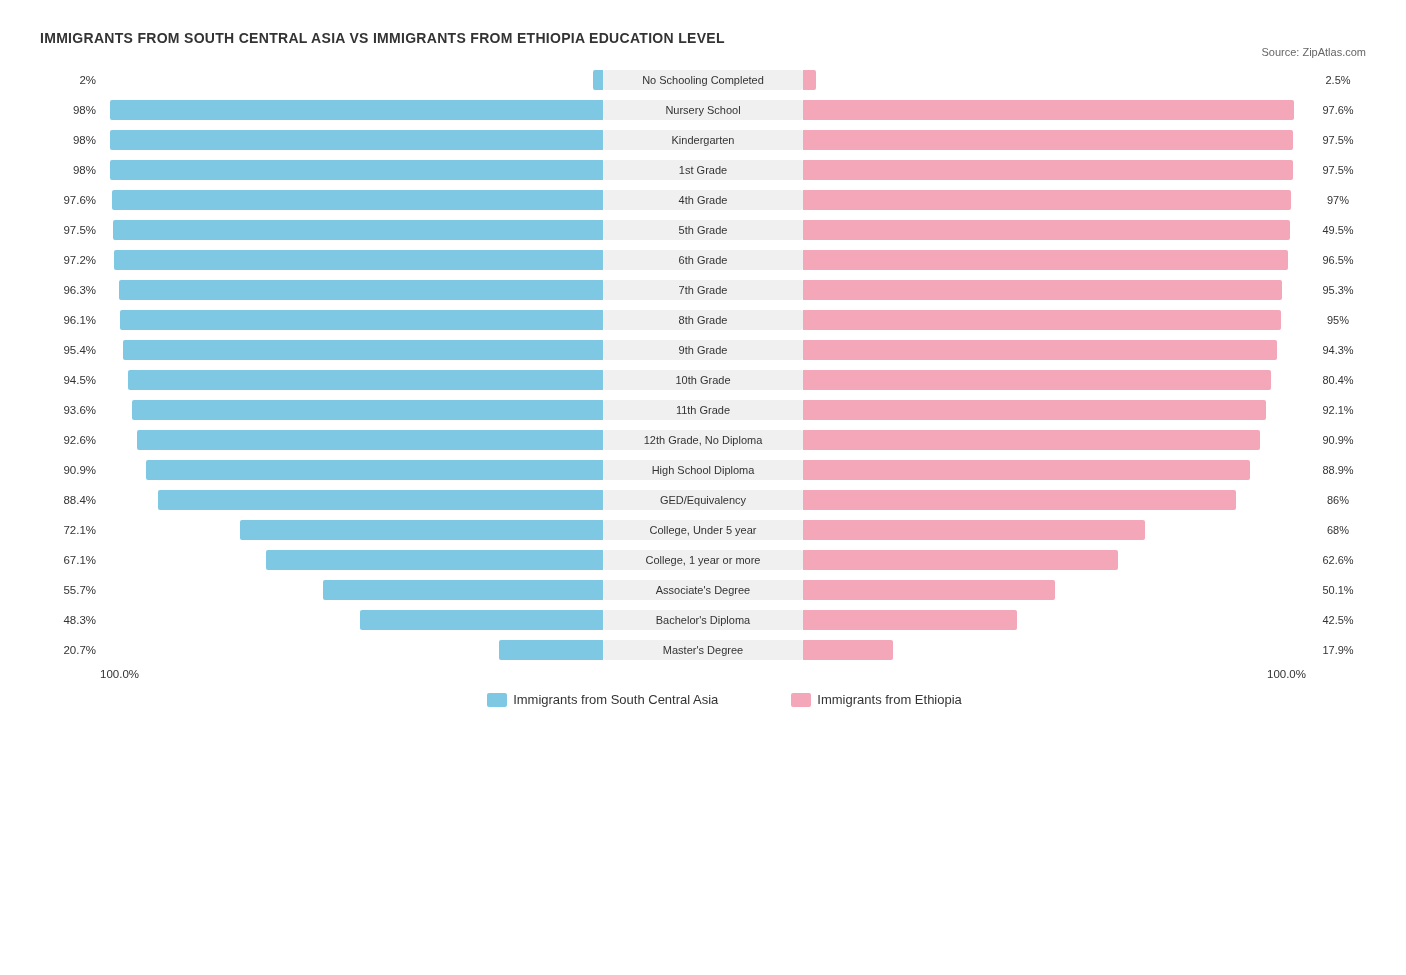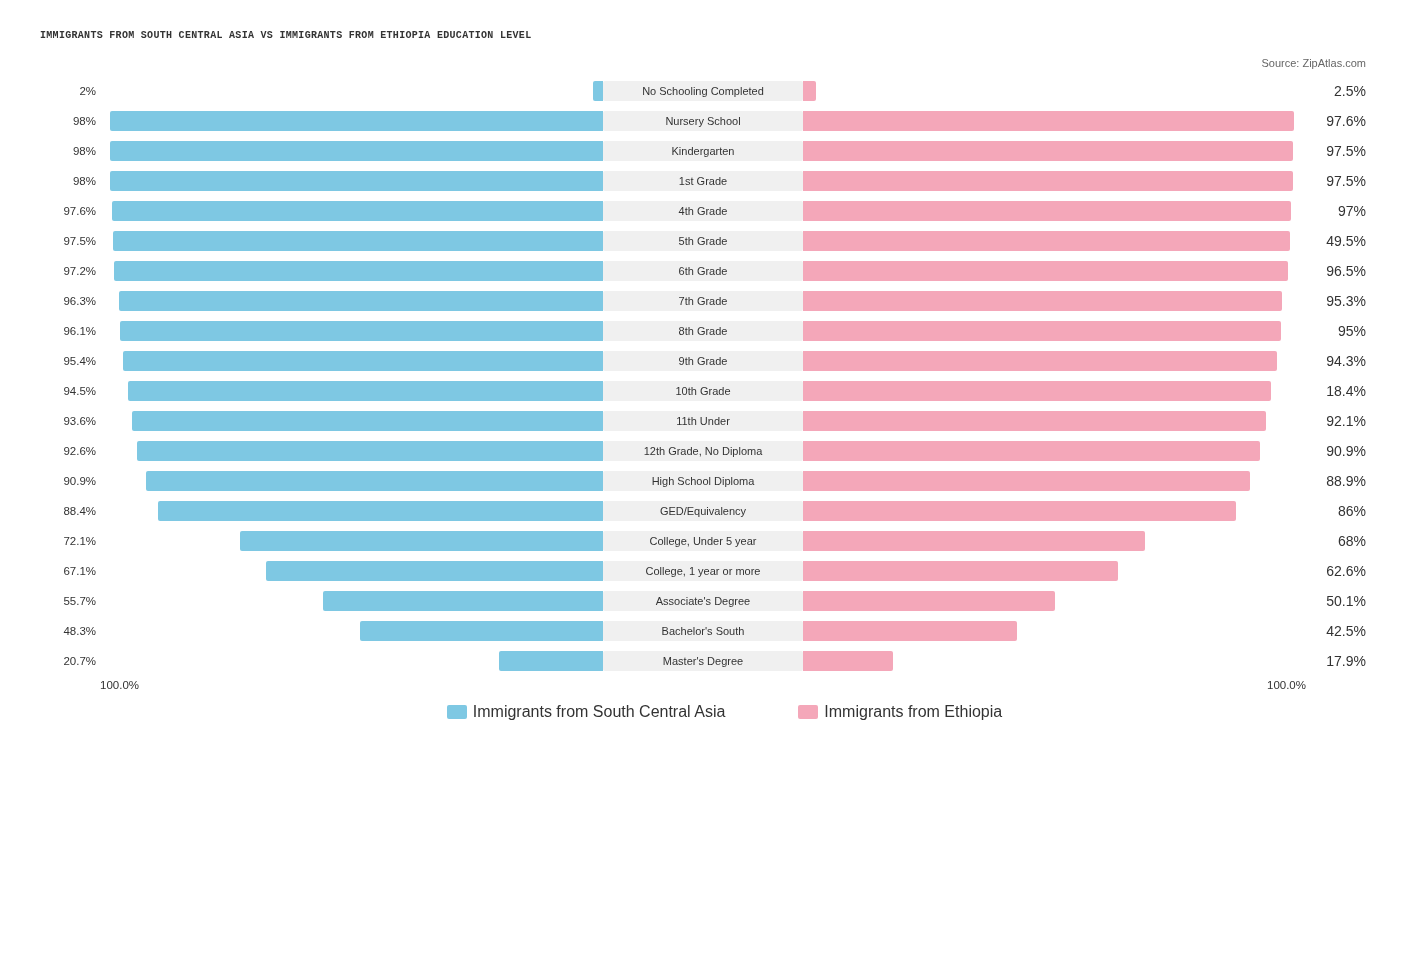"IMMIGRANTS FROM SOUTH CENTRAL ASIA VS" .chart-title { font-family: Liberation Mono, monospace -> none; font-size: 10px -> 14px; margin-bottom: 16px -> 0 }
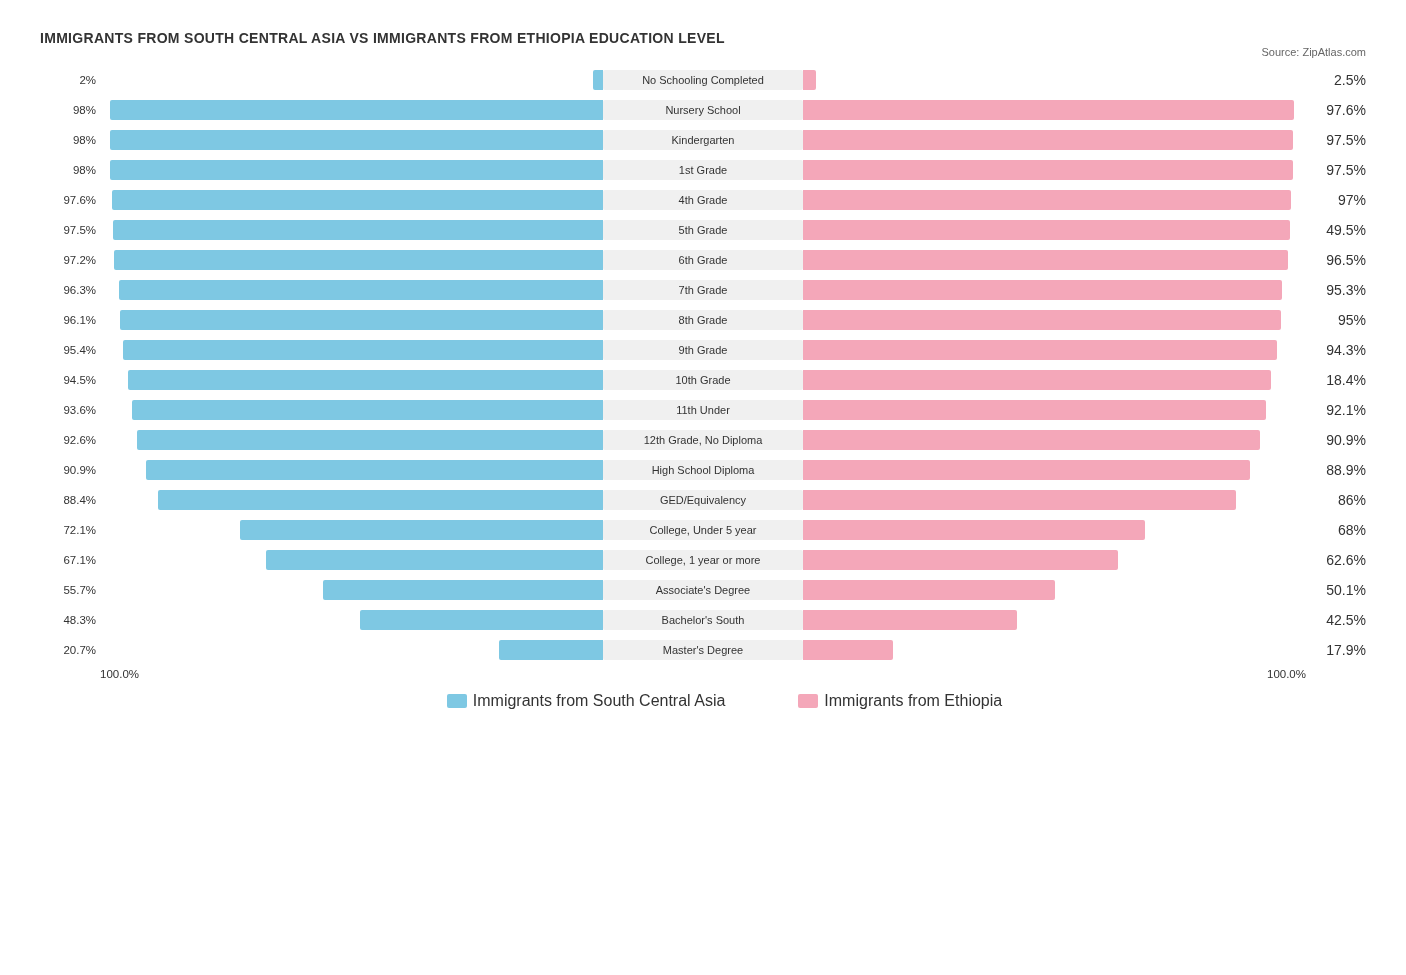"2.5%" .right-pct { font-size: 14px -> 11px; text-align: right -> center }
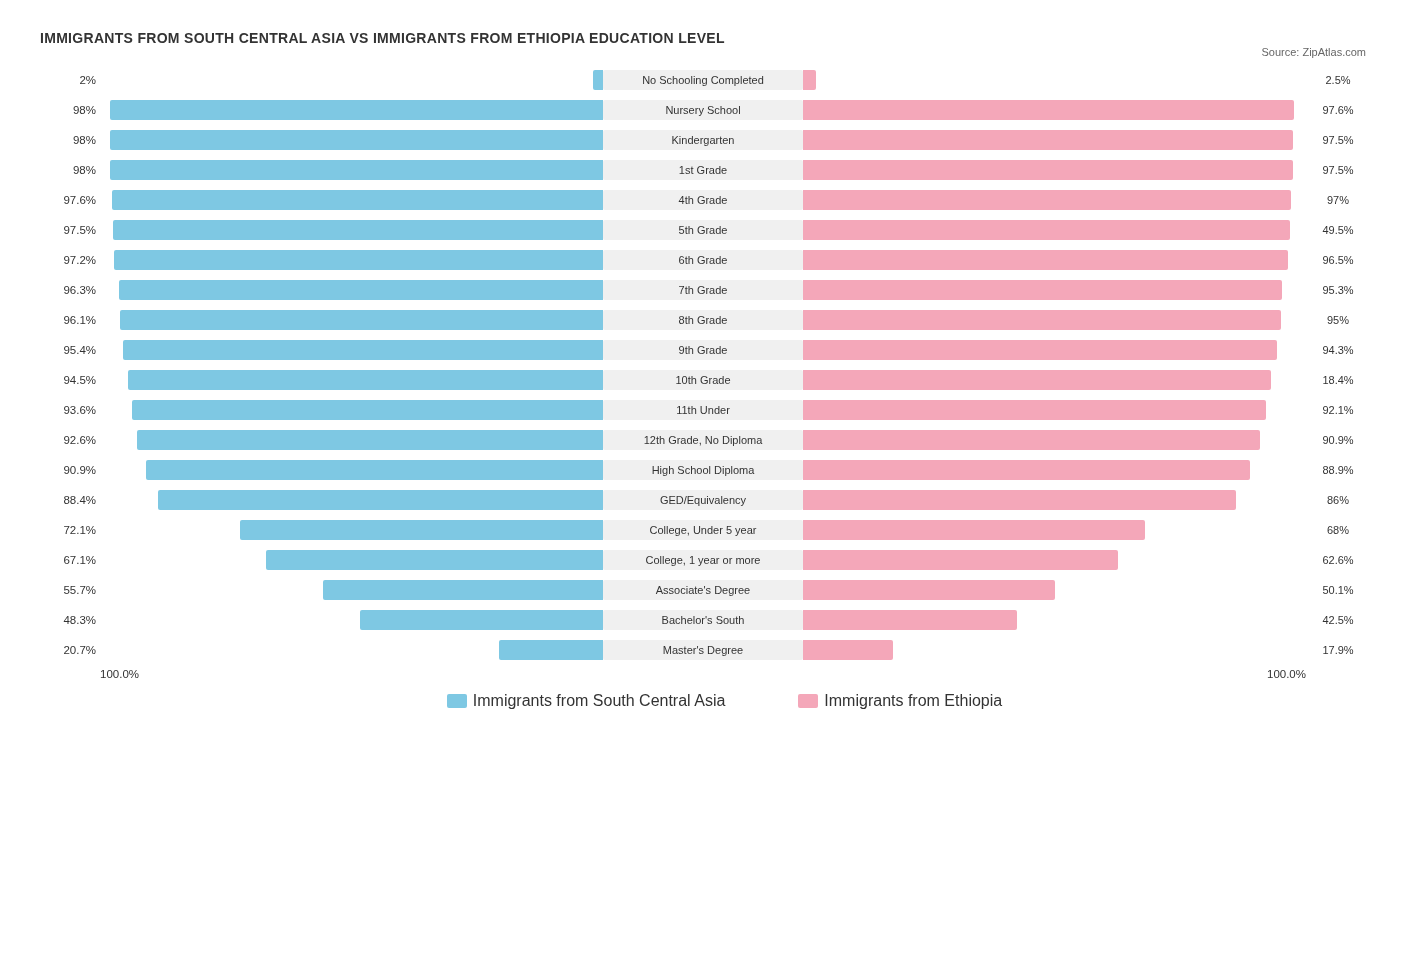"18.4%" div.right-pct { text: 18.4% -> 80.4% }
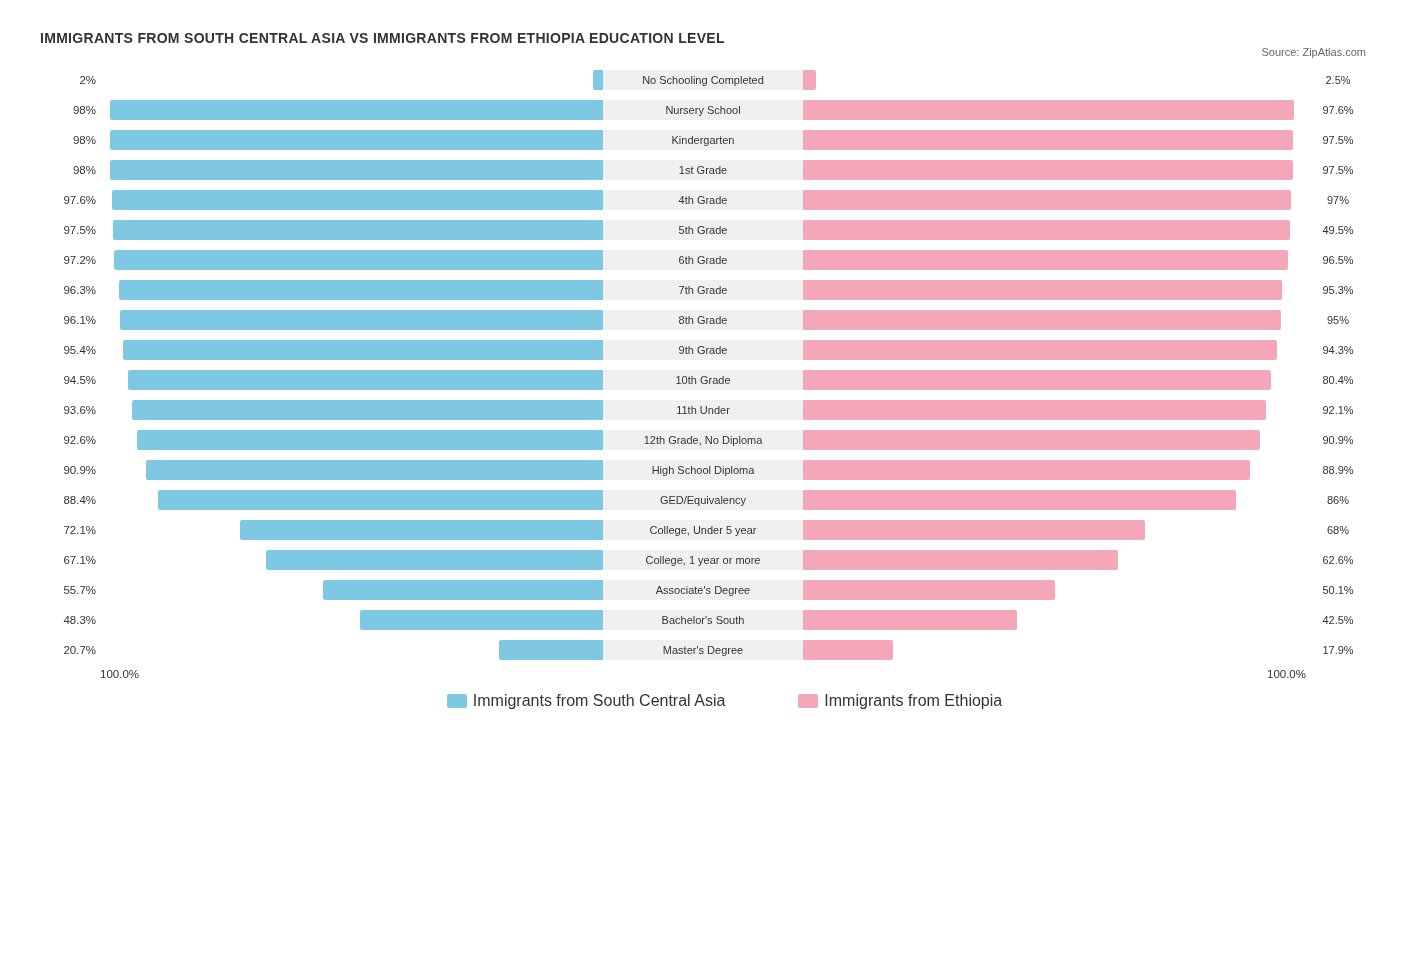"11th Under" div.center-label { text: Under -> Grade }
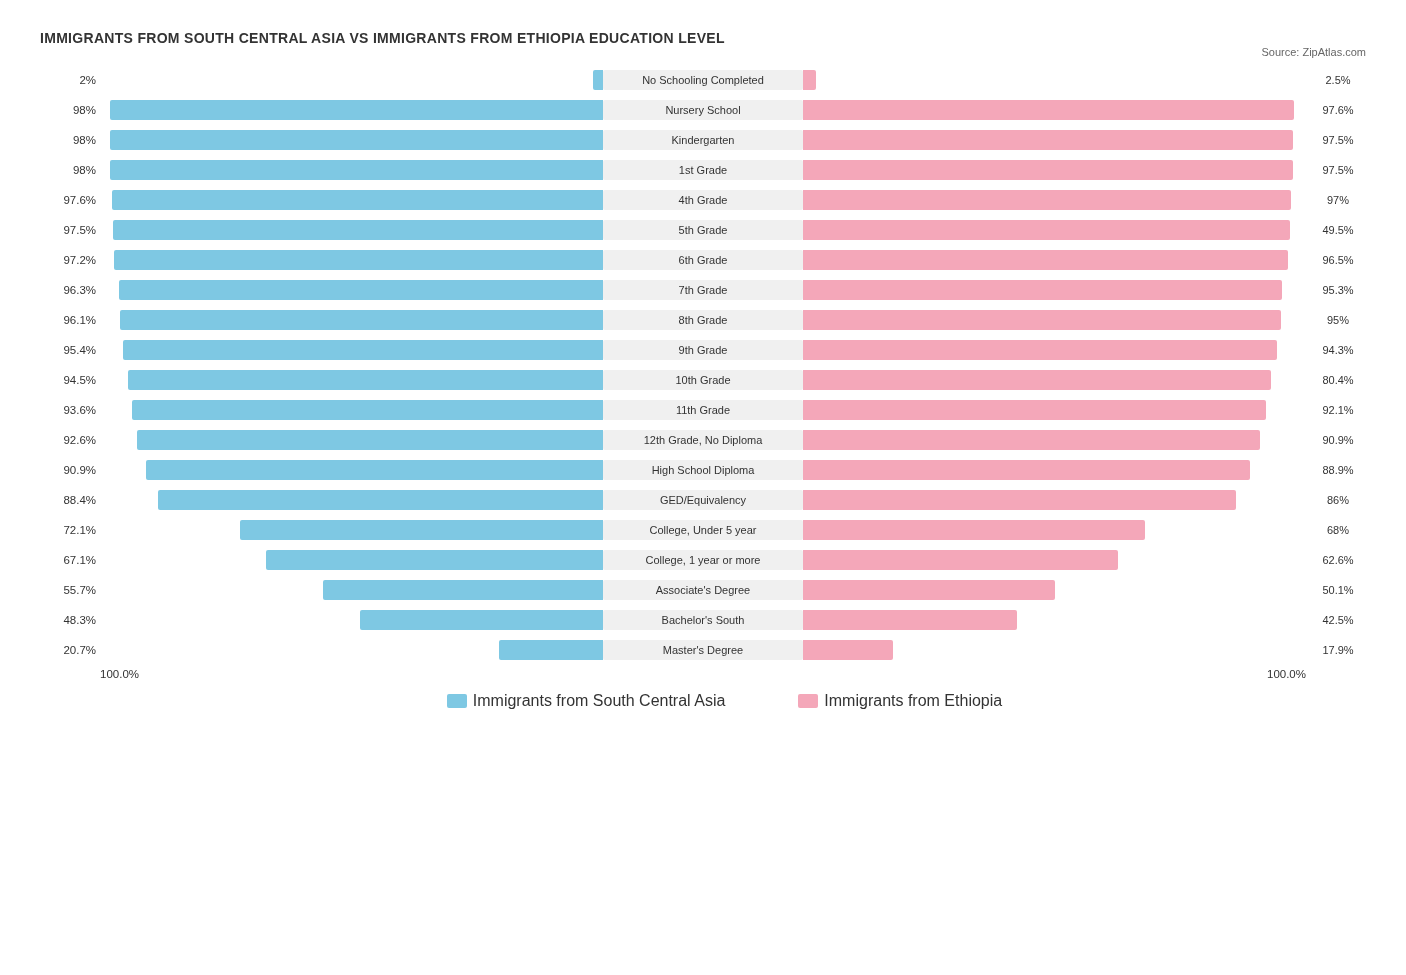"Bachelor's South" div.center-label { text: South -> Diploma }
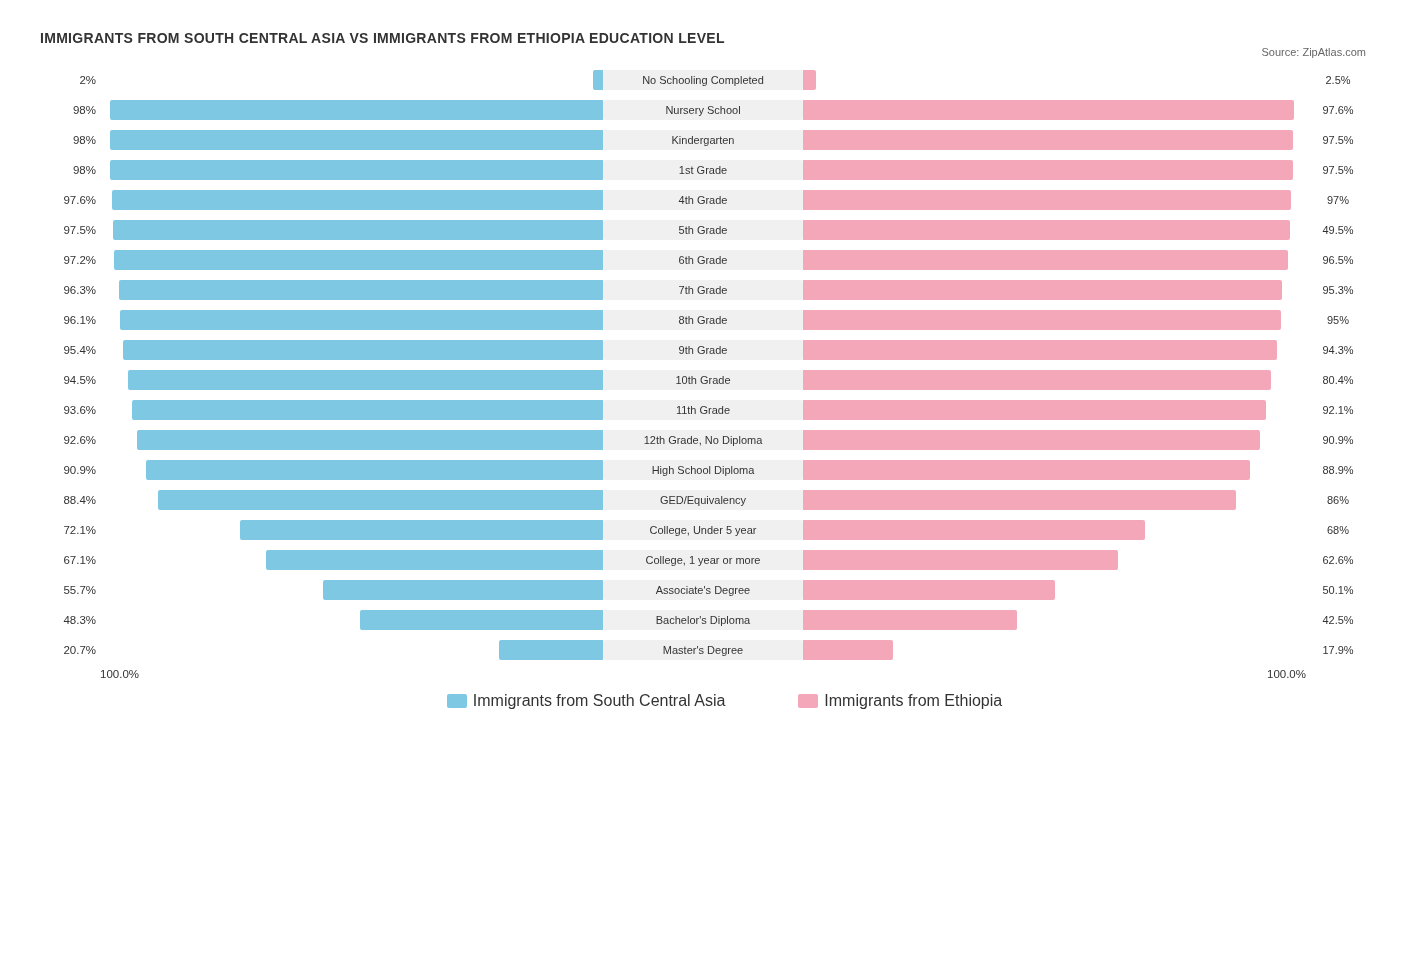"Immigrants from South Central Asia" .legend-item { font-size: 16px -> 13px }
